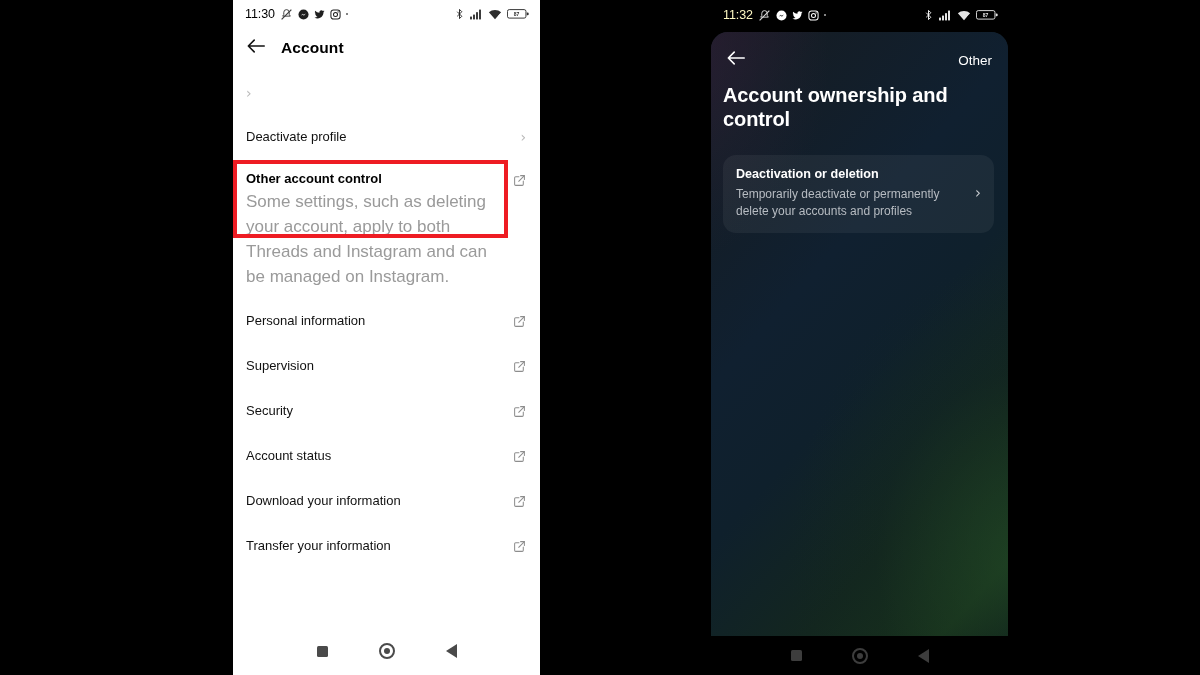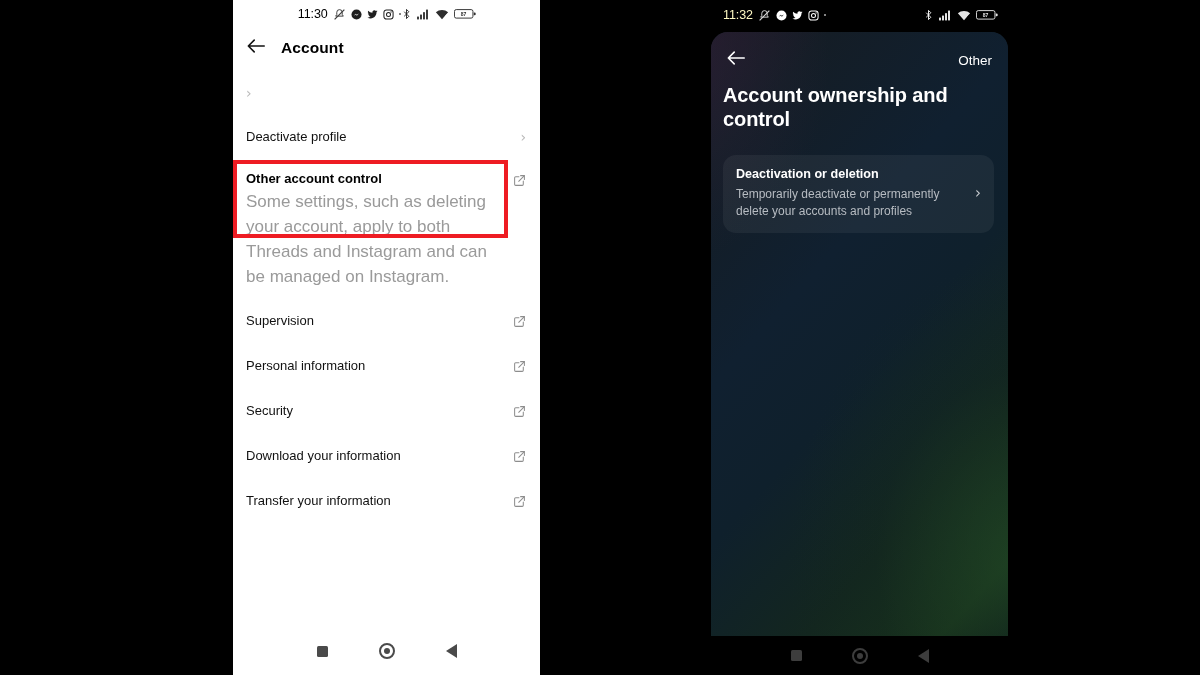"11:30" .statusbar { justify-content: center -> space-between }
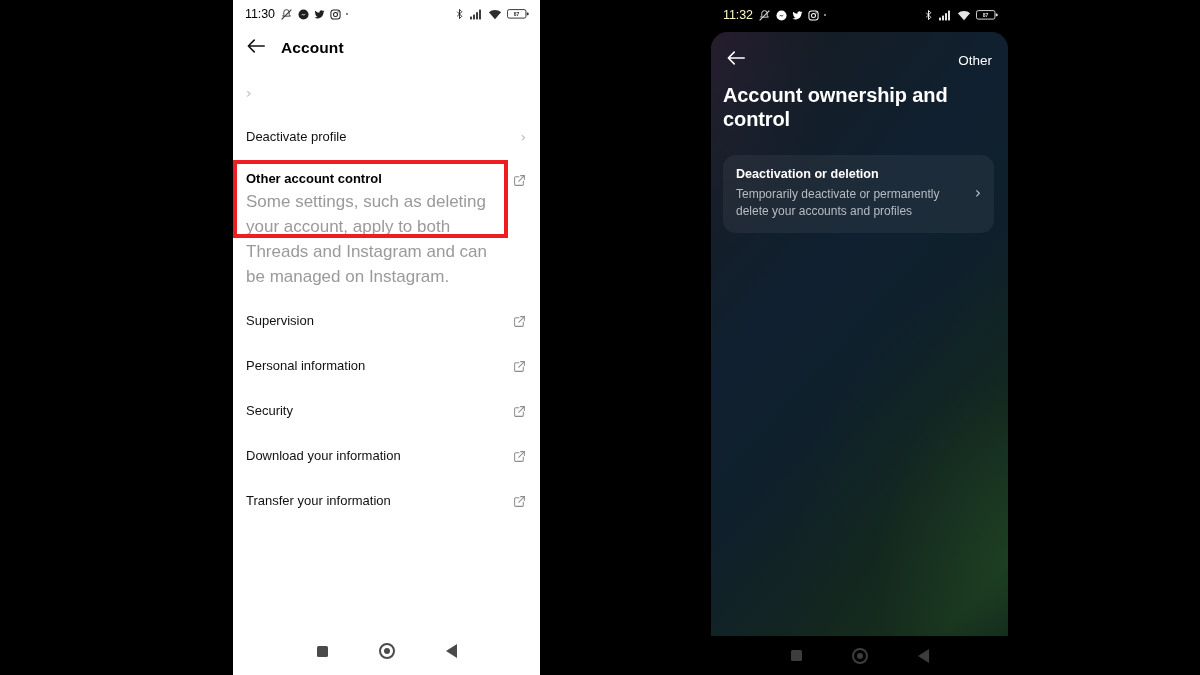"Supervision" div.row { order: before "Personal information" -> after "Personal information" }
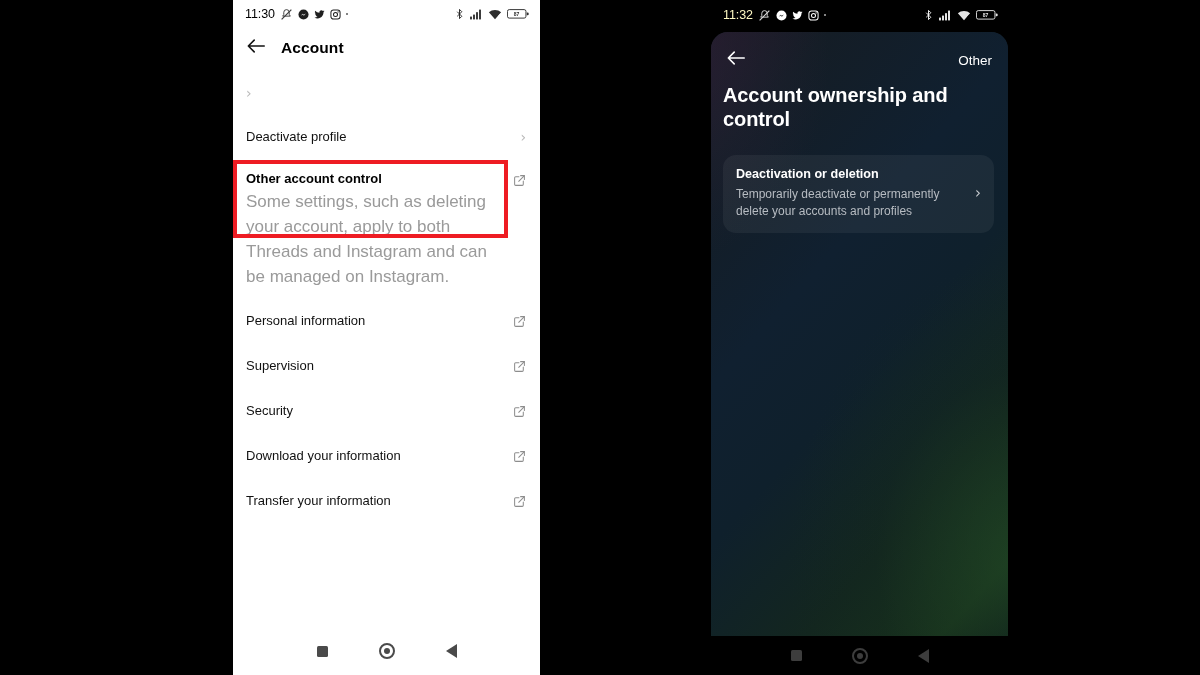"Account status" div.row { html: none -> <div> <div> <div>Account status</div> </div> <div> <span> <svg> <path></path> <path></path> <path></path> </svg> </span> </div> </div> }
